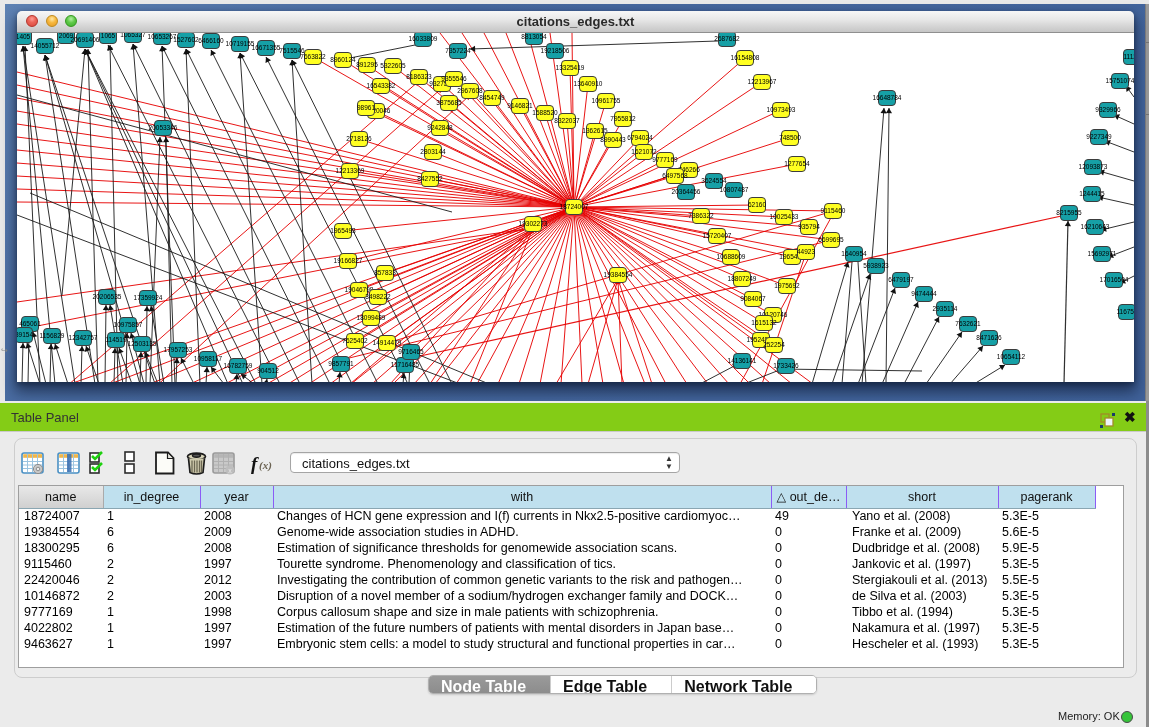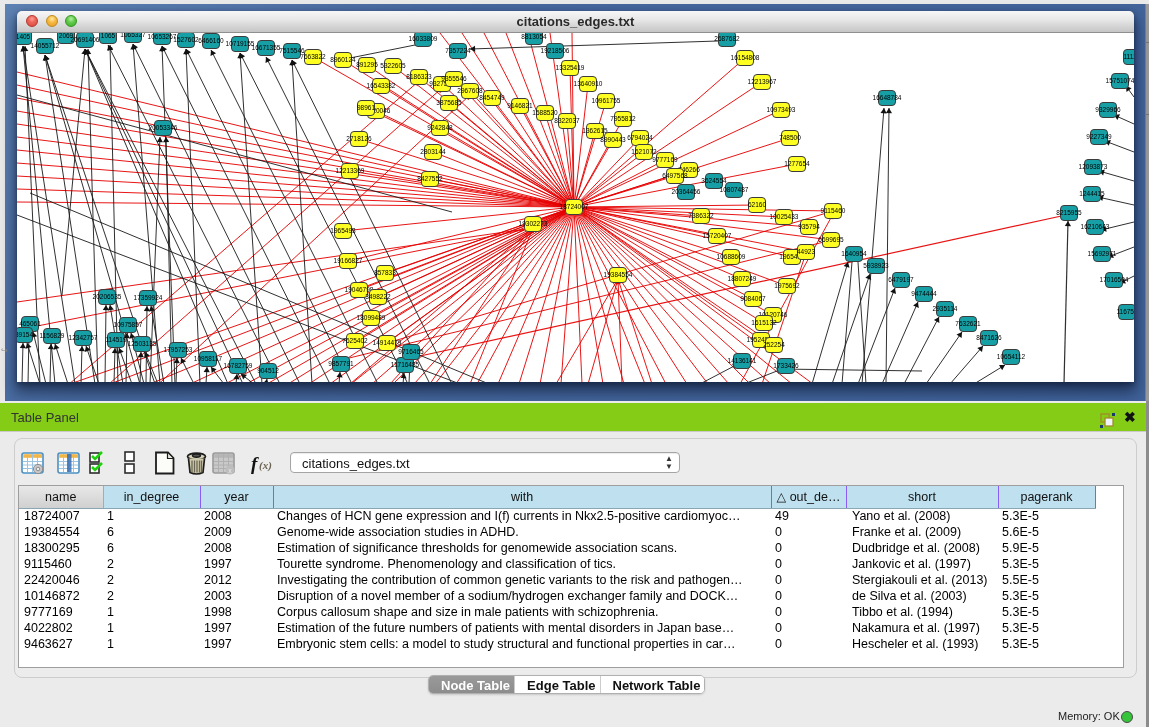"Node Table" .tab { font-size: 13px -> 16px; padding: 2px 4px 0 12px -> 2px 24px 0 12px }
